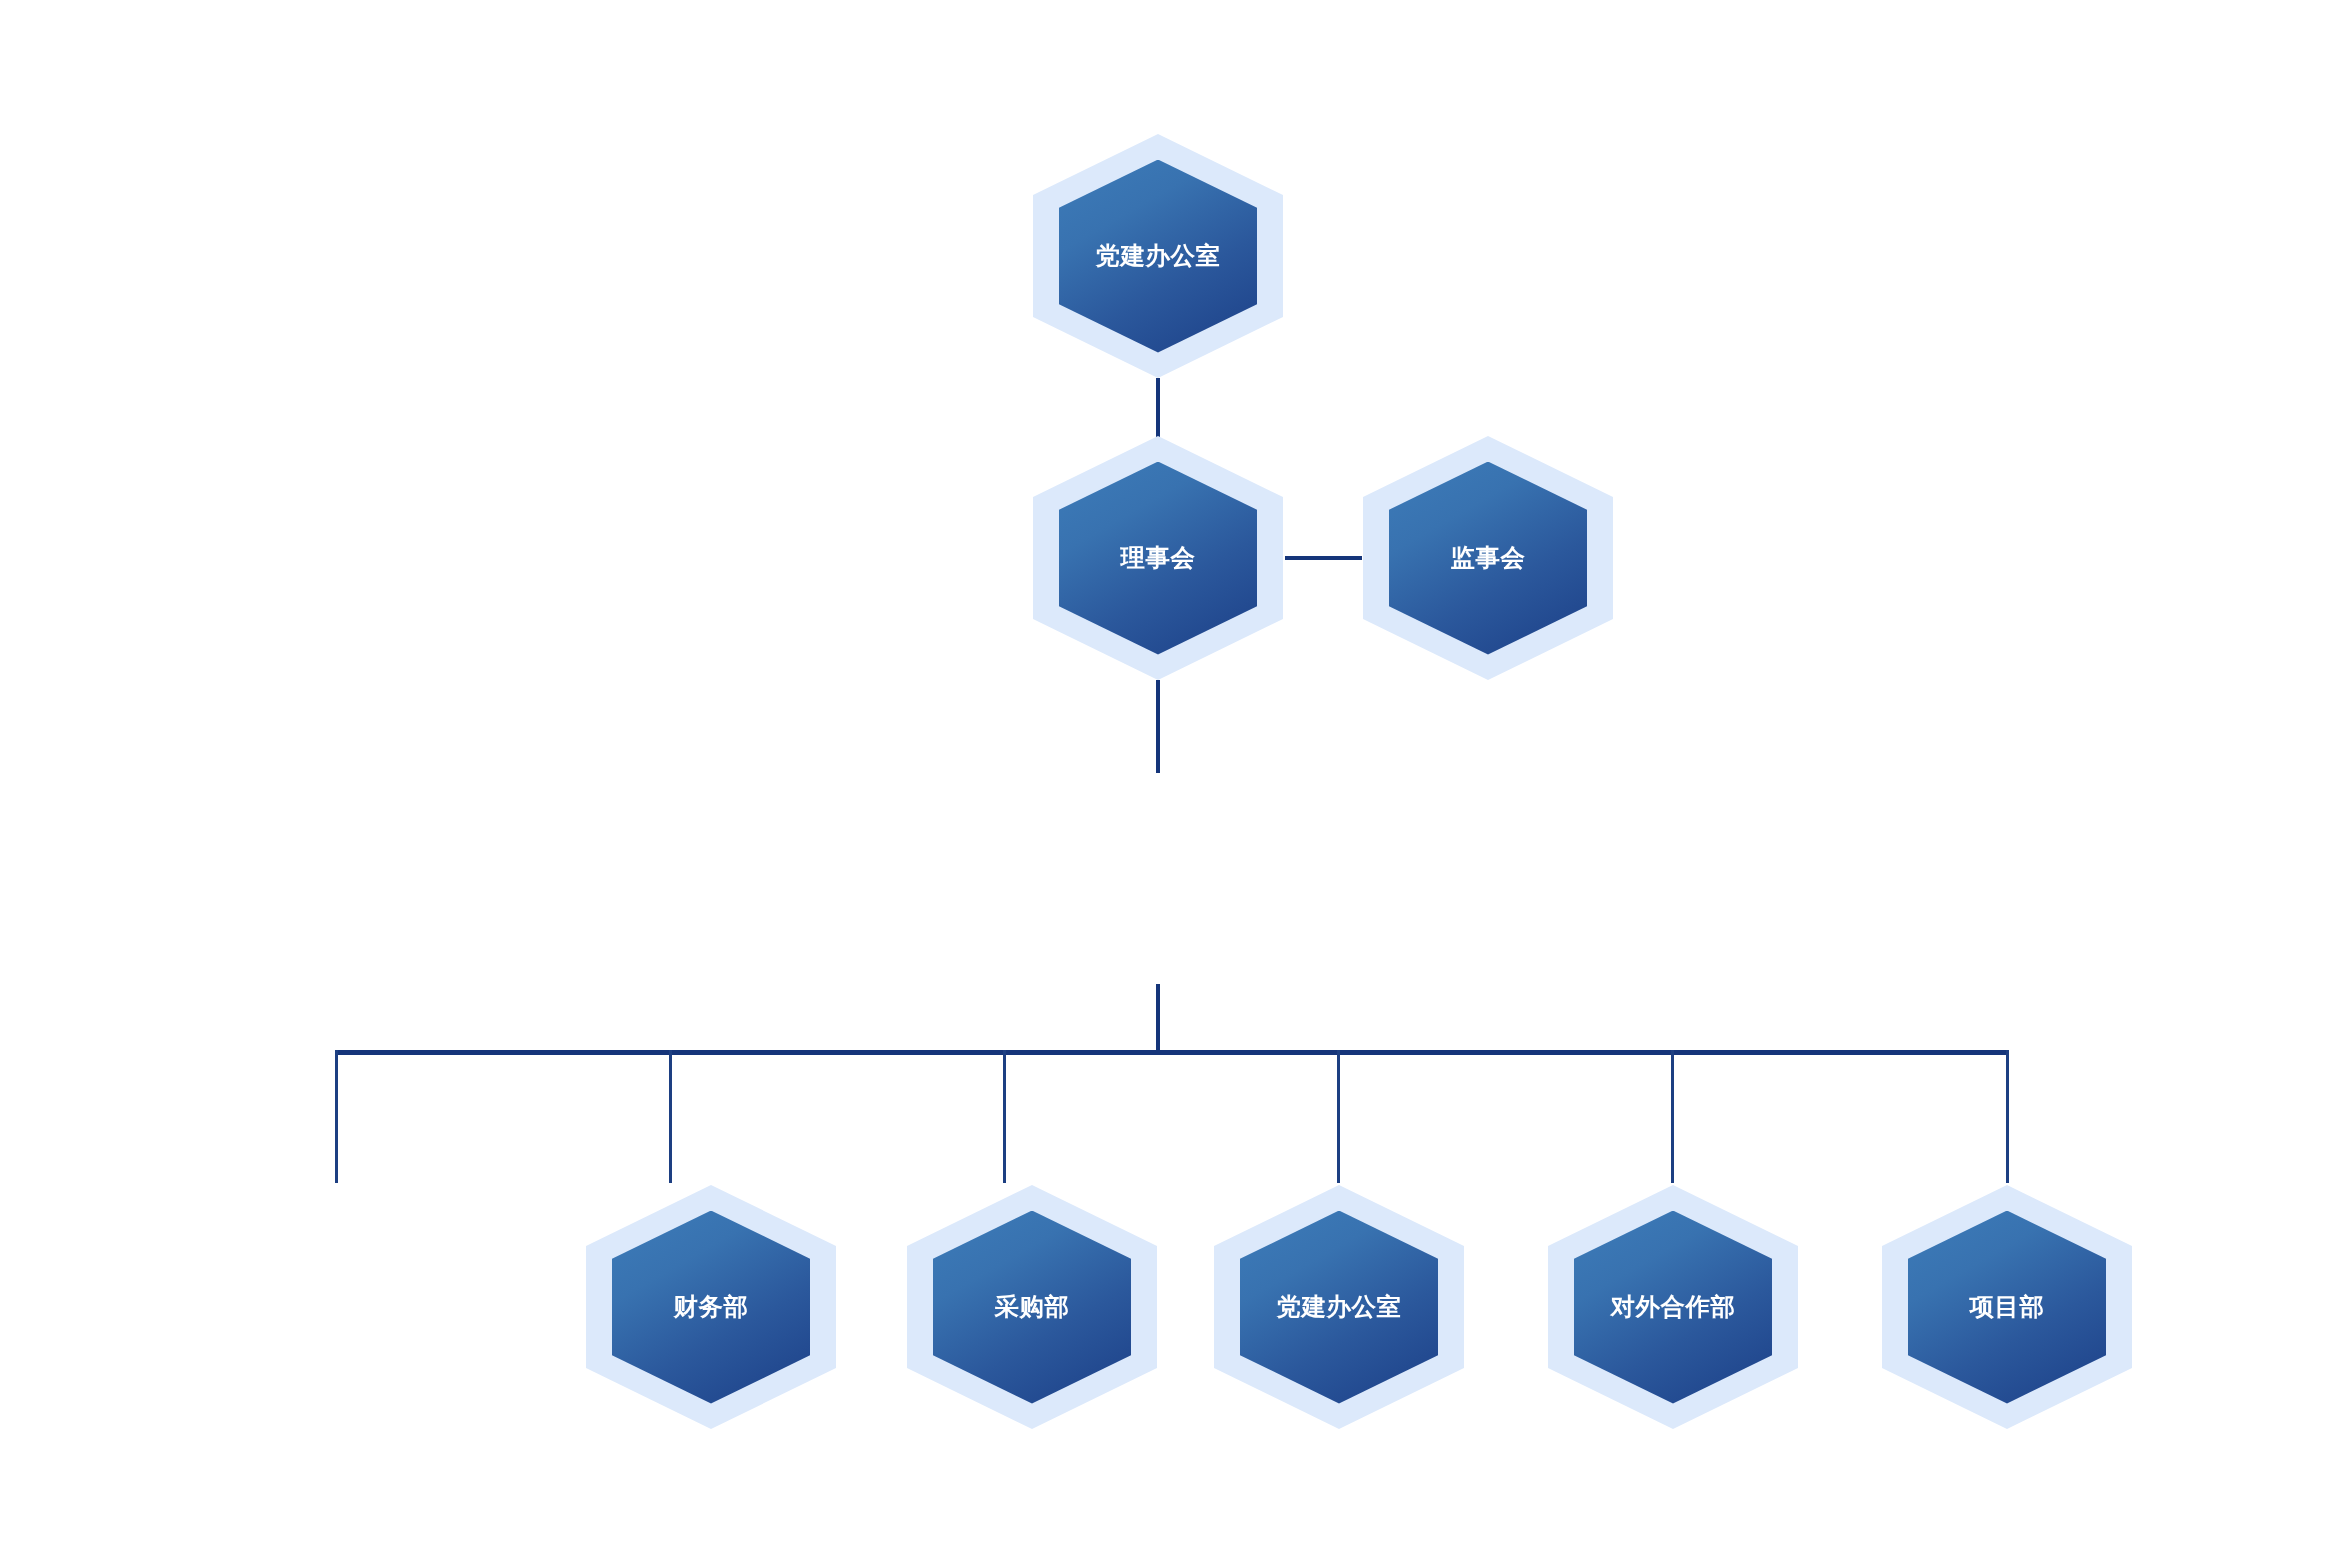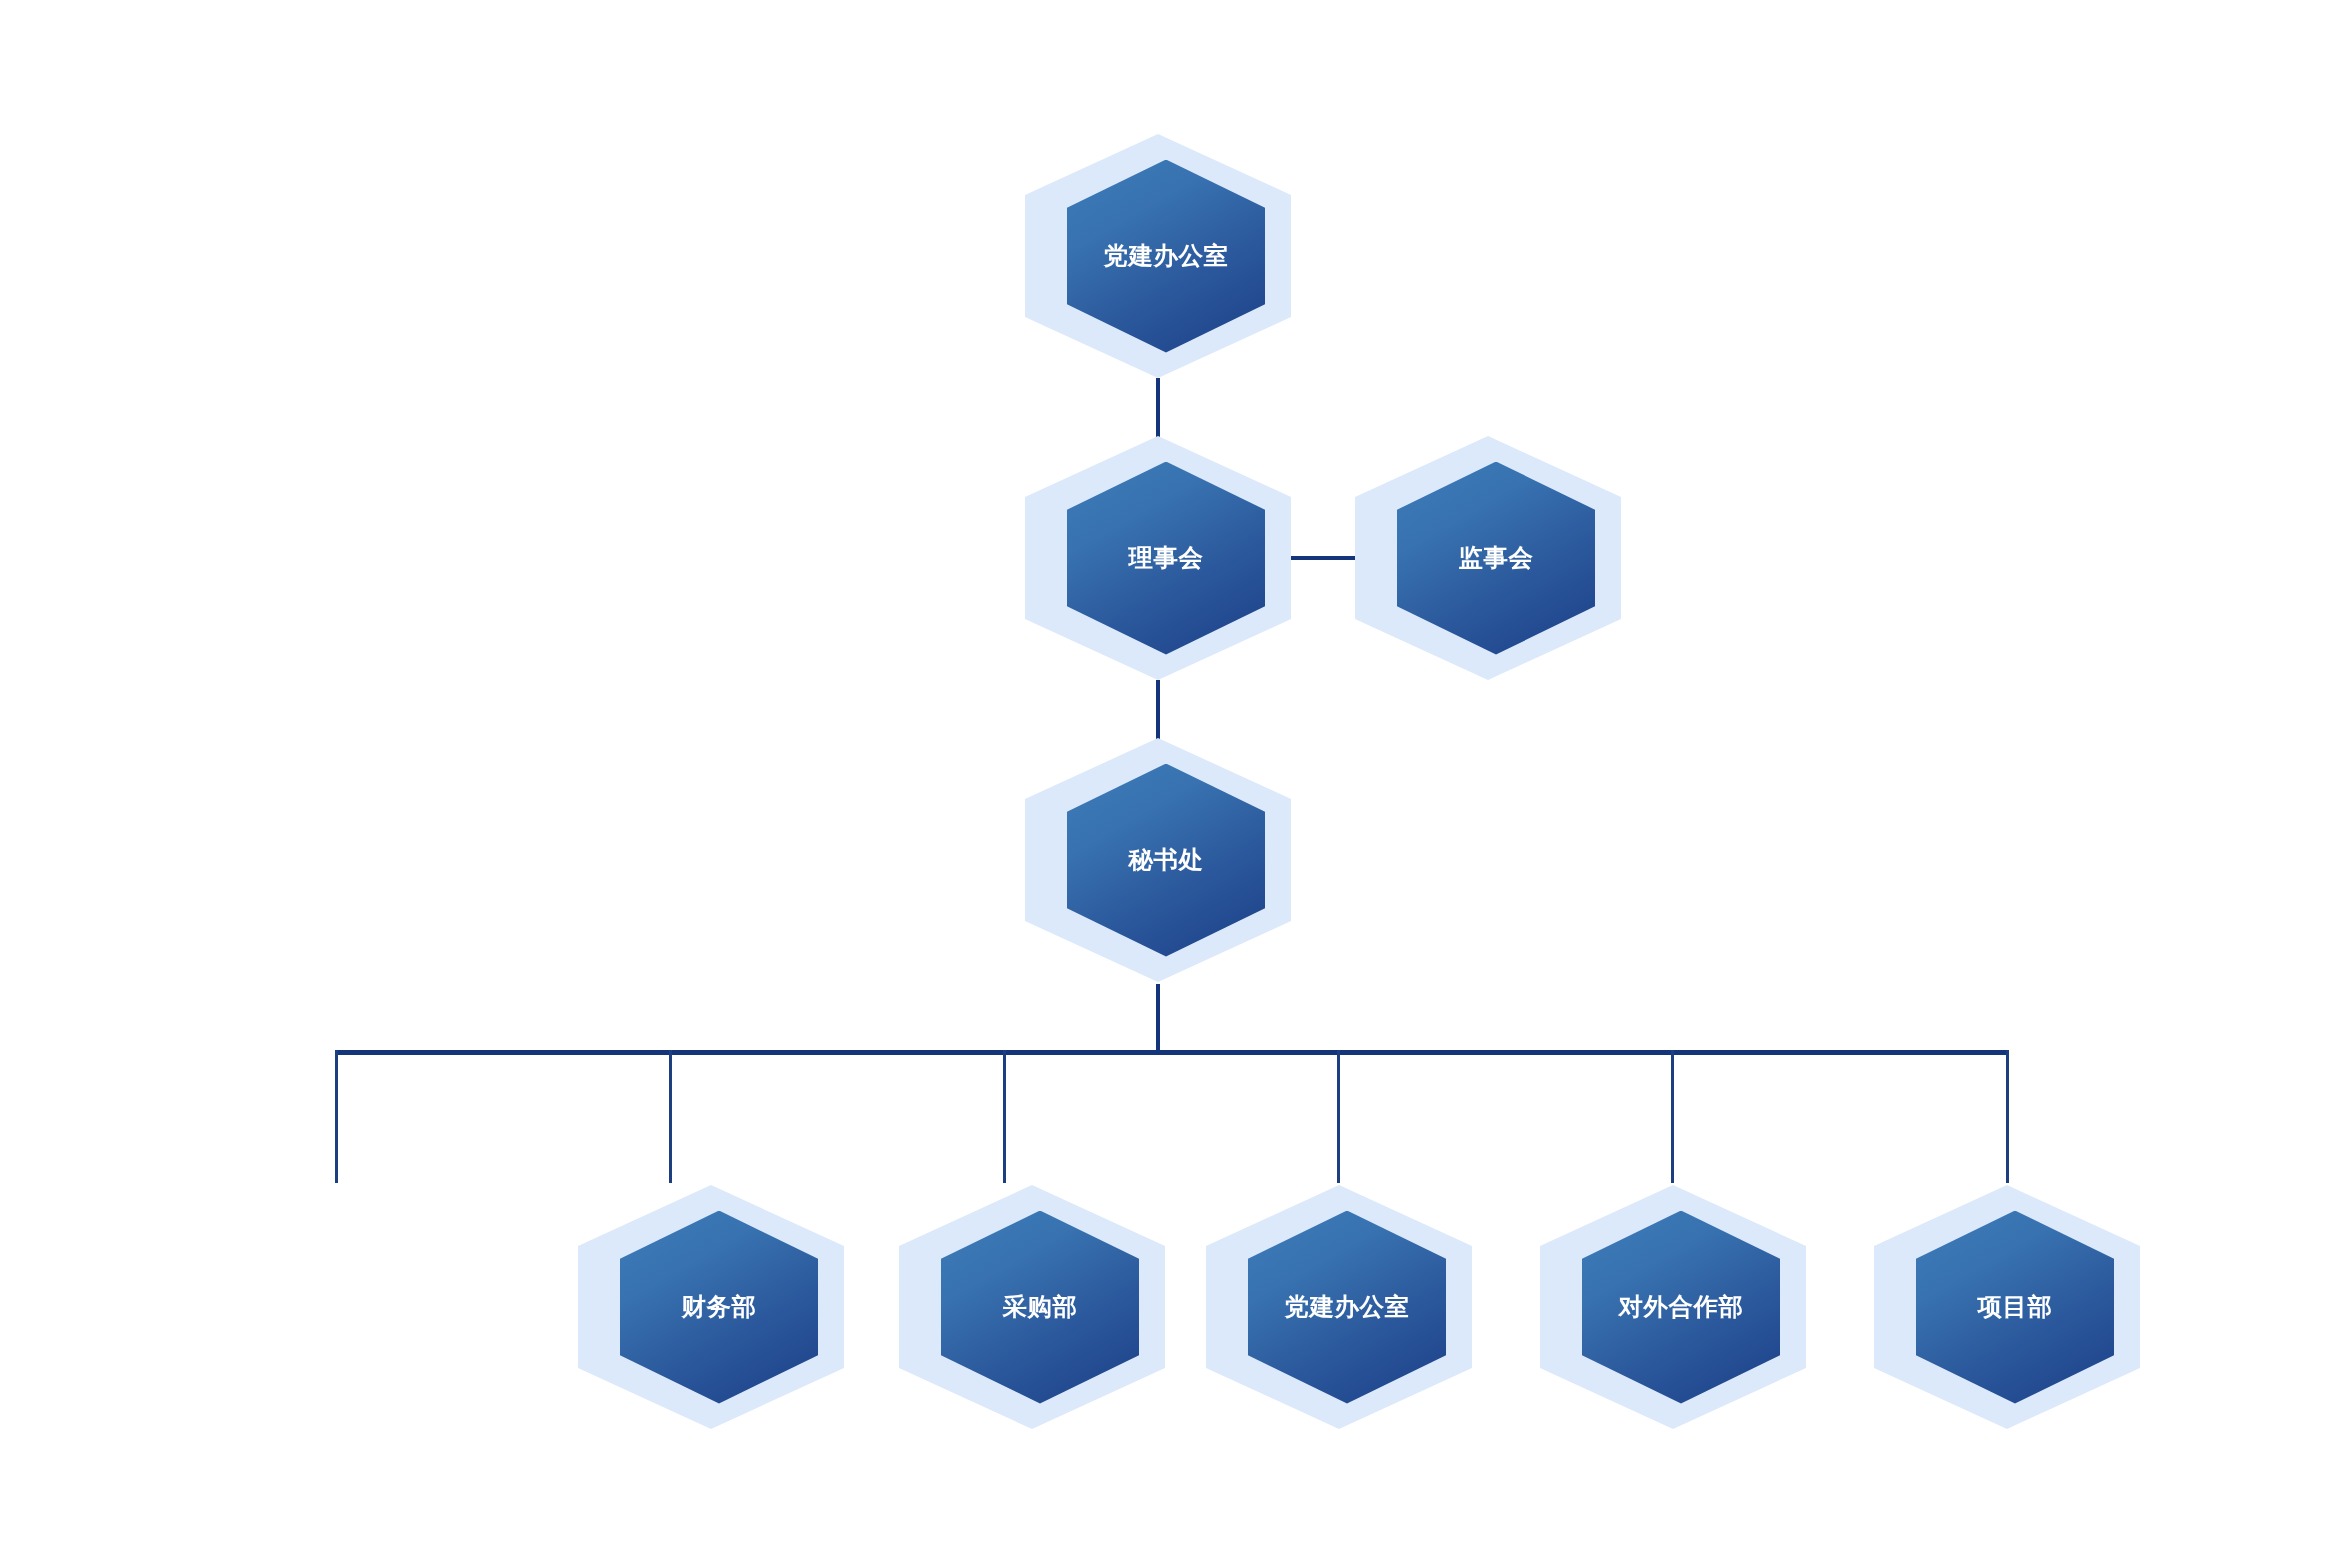"党建办公室" .halo { padding-left: 16px -> none }
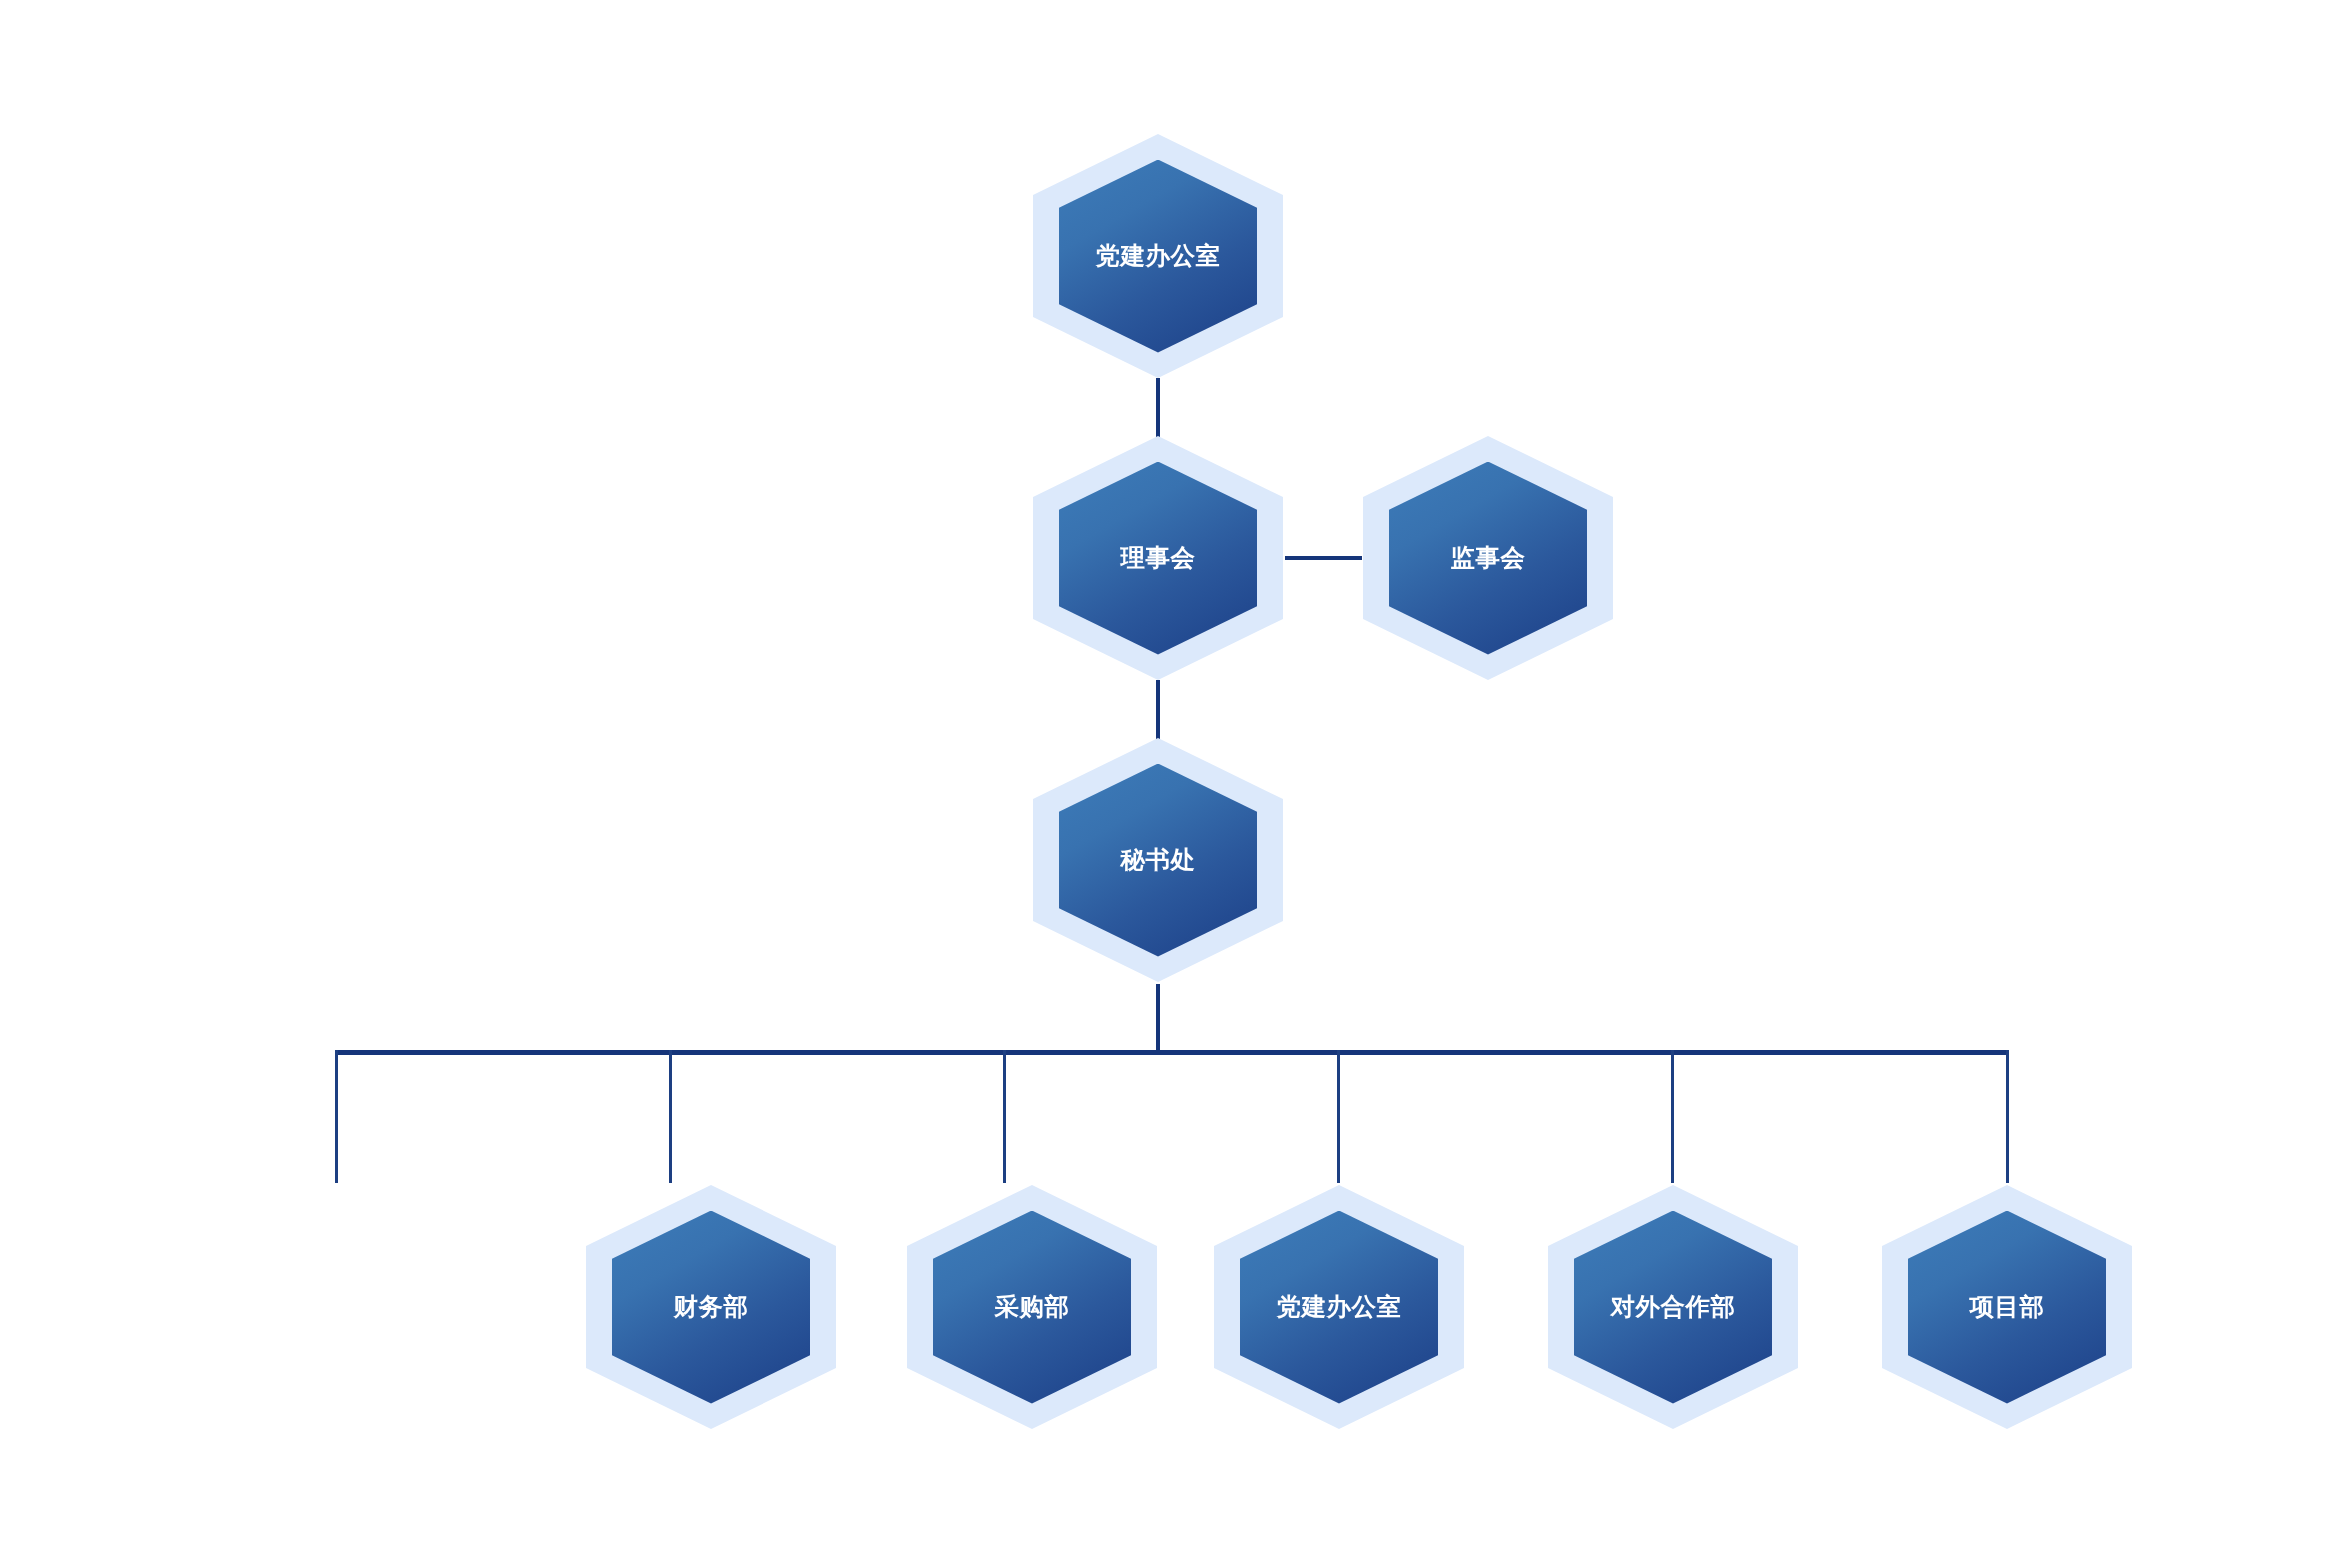"秘书处" div.node { html: <div> <div> <div> <span>秘书处</span> </div> </div> </div> -> none }
